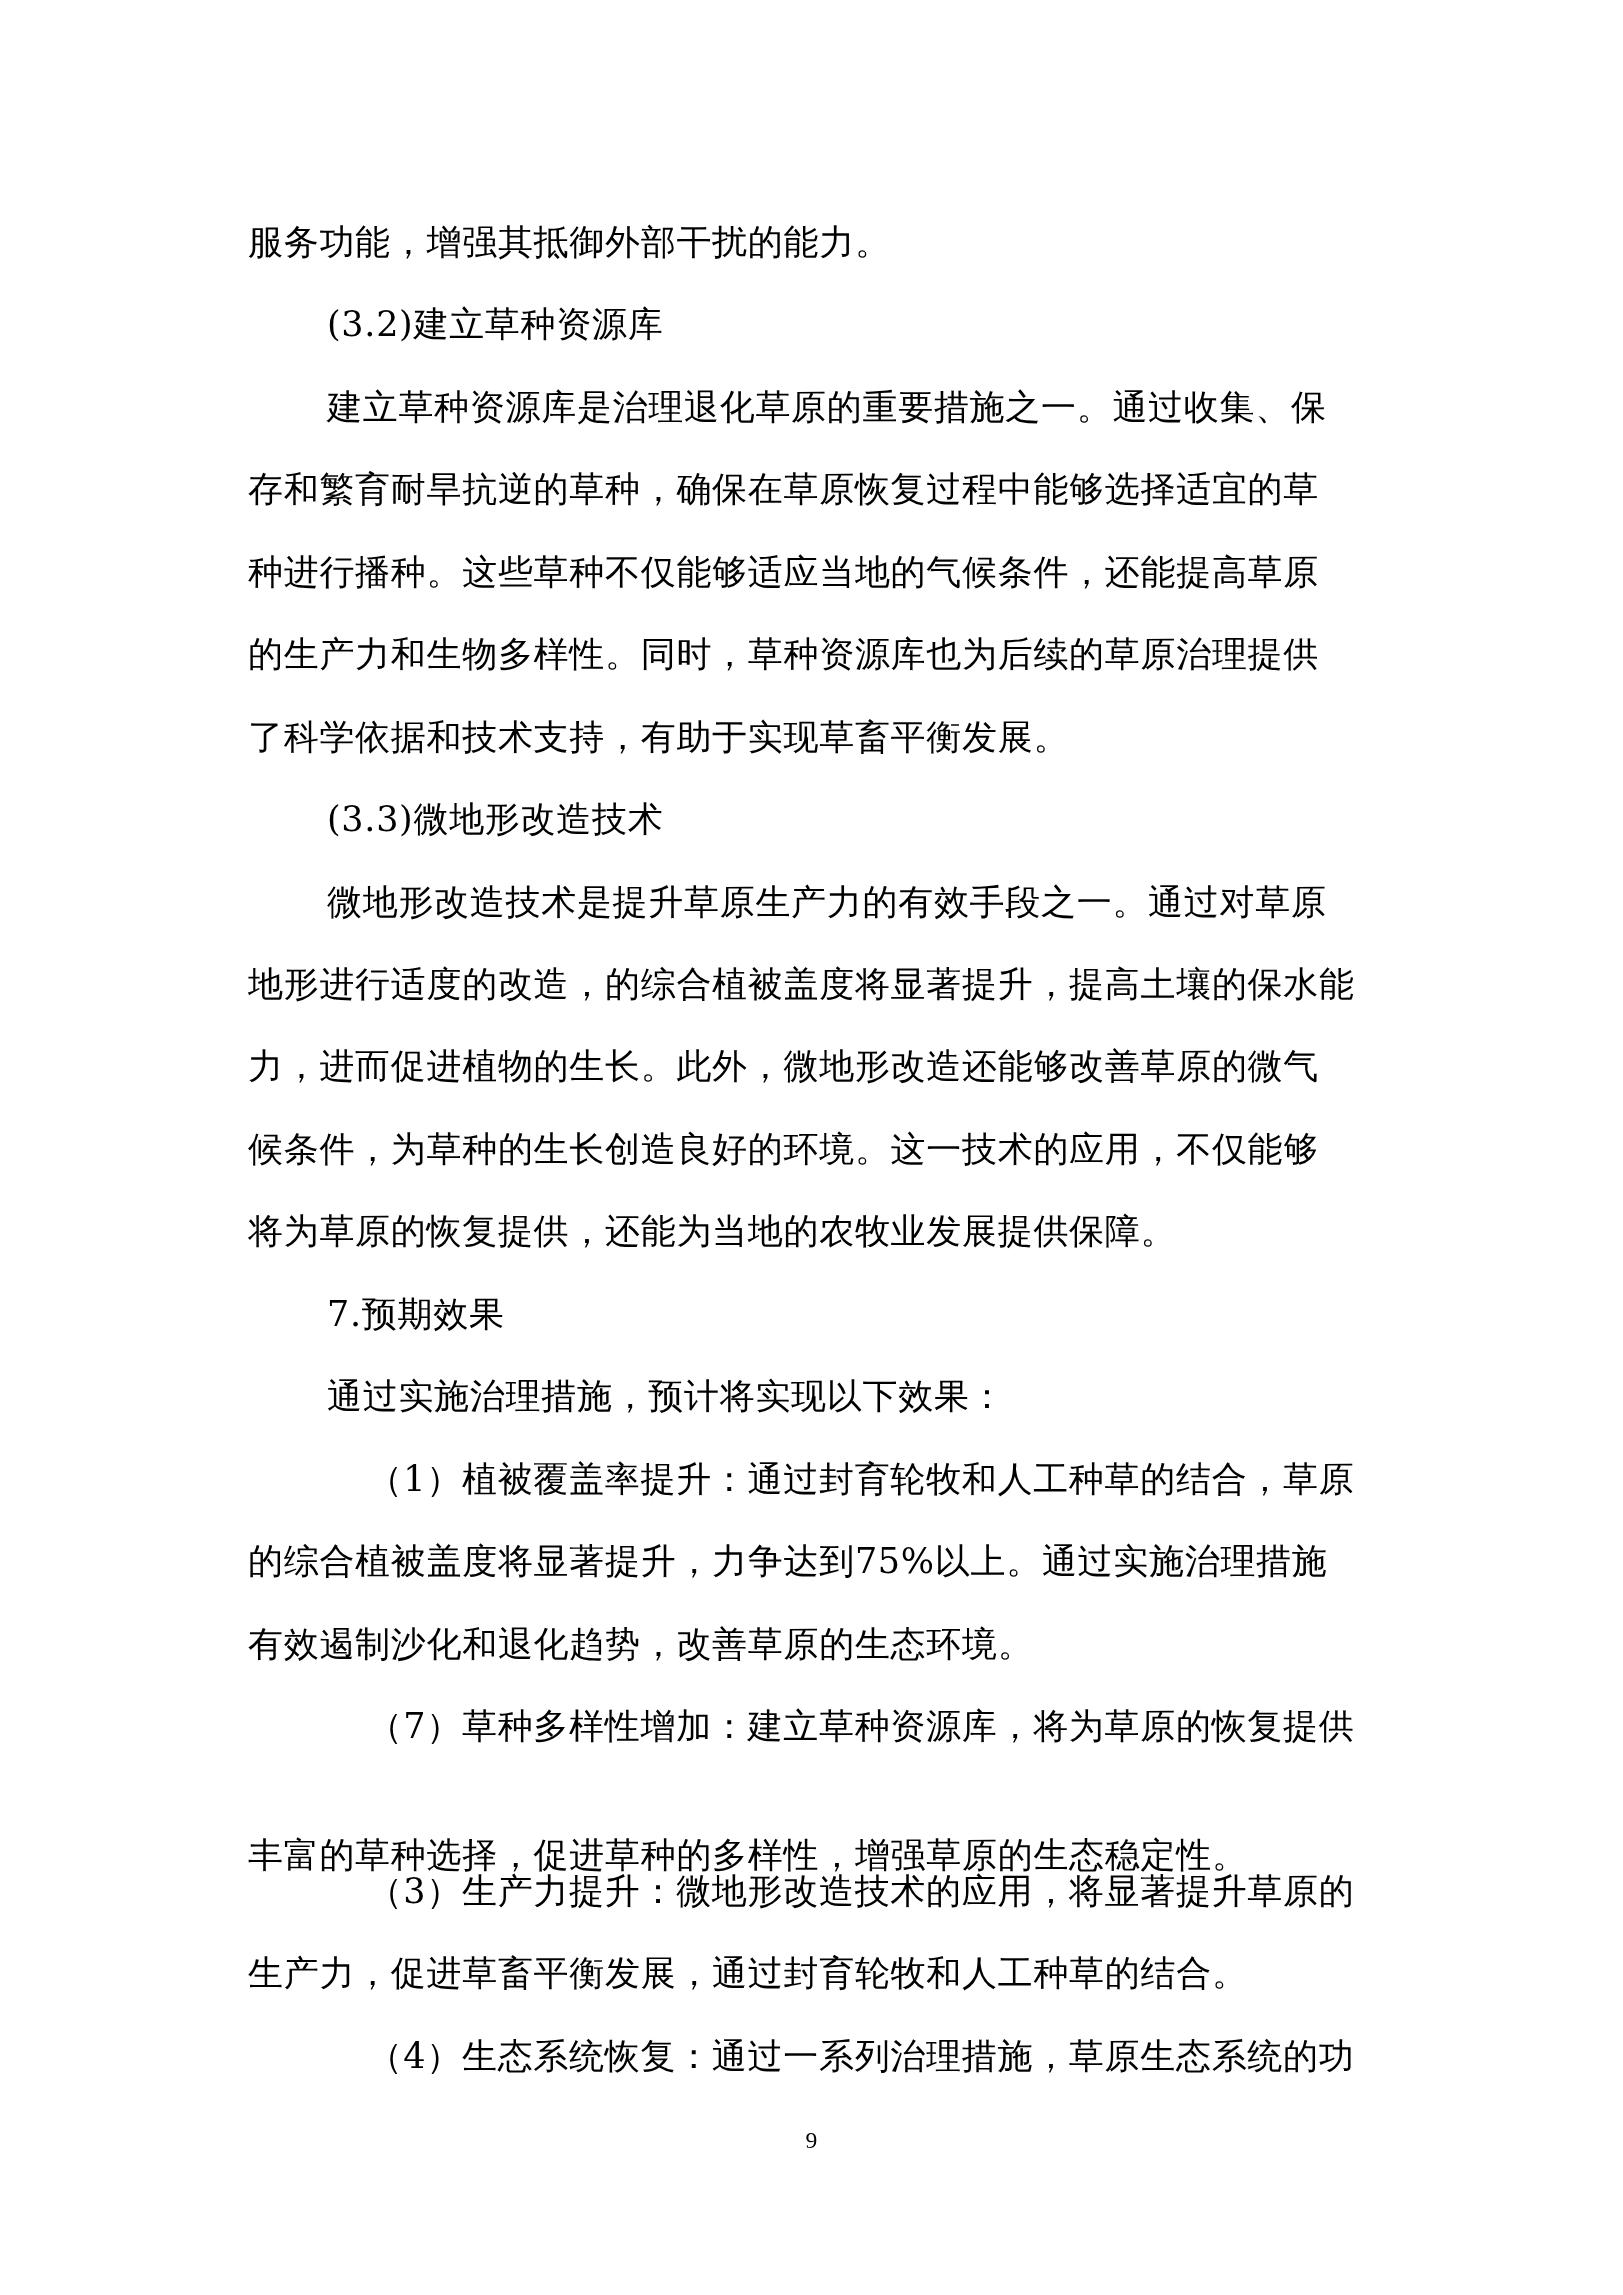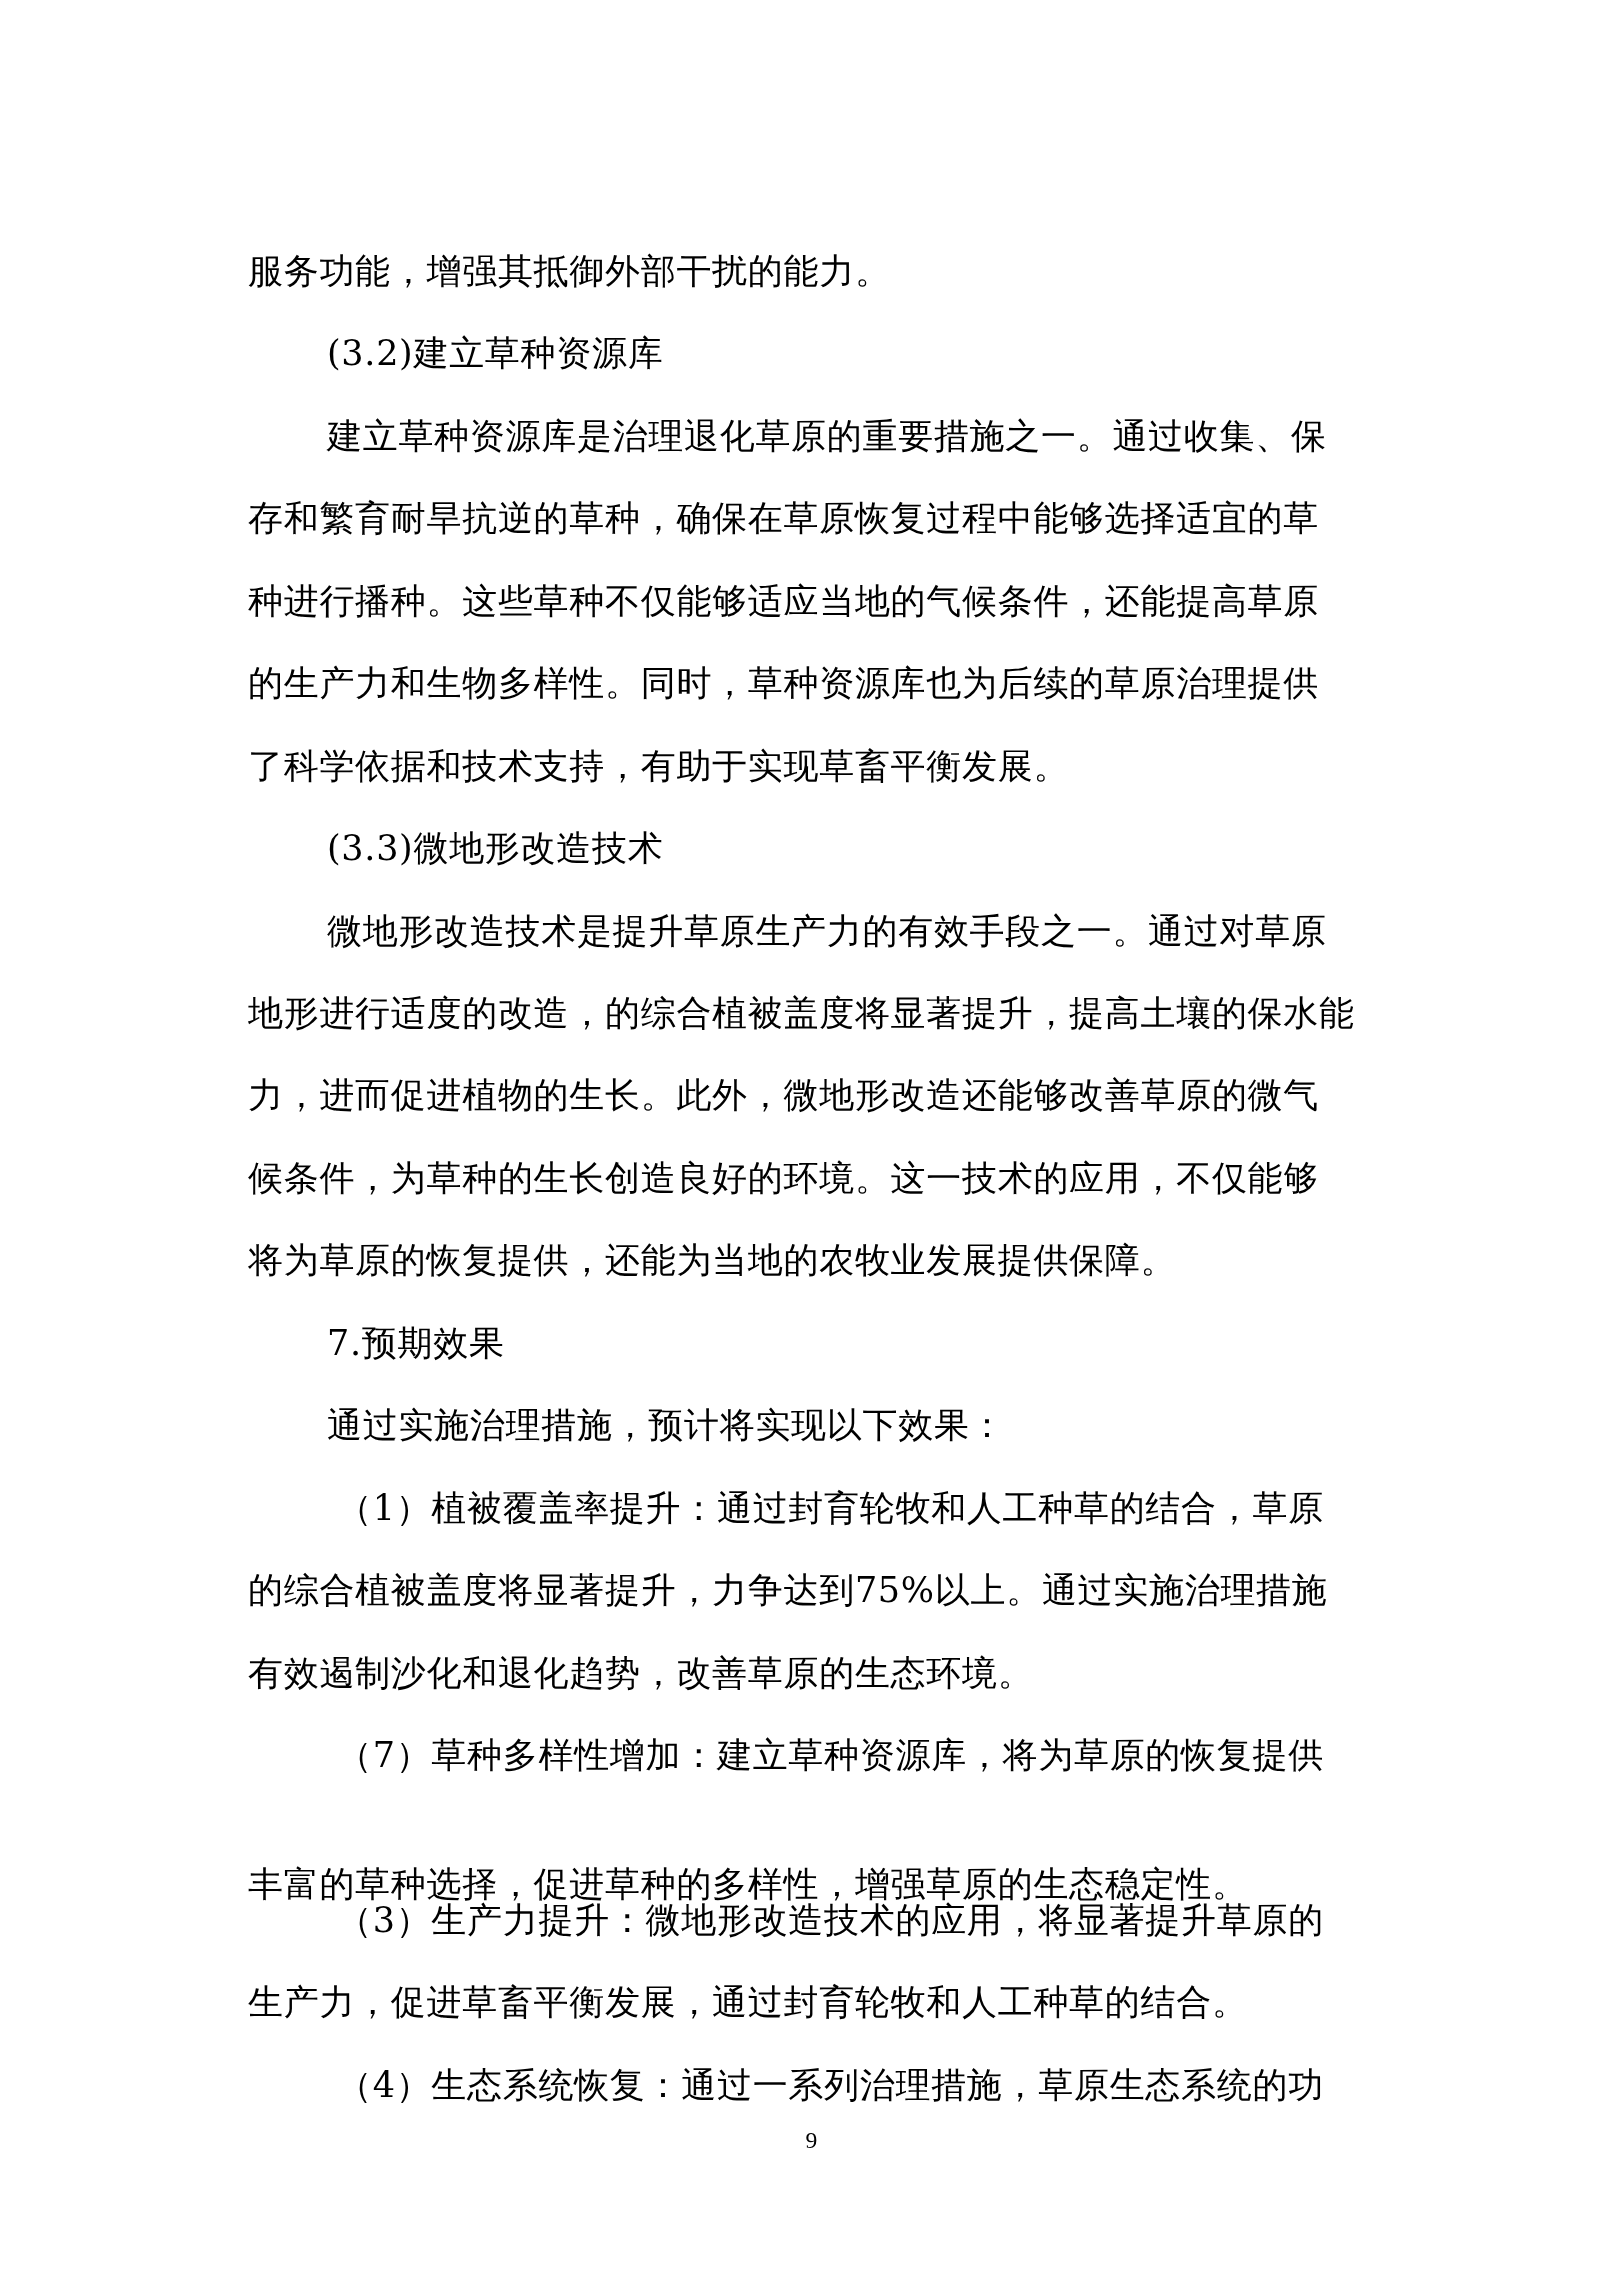"服务功能，增强其抵御外部干扰的能力。" .line { margin-top: 29px -> none }
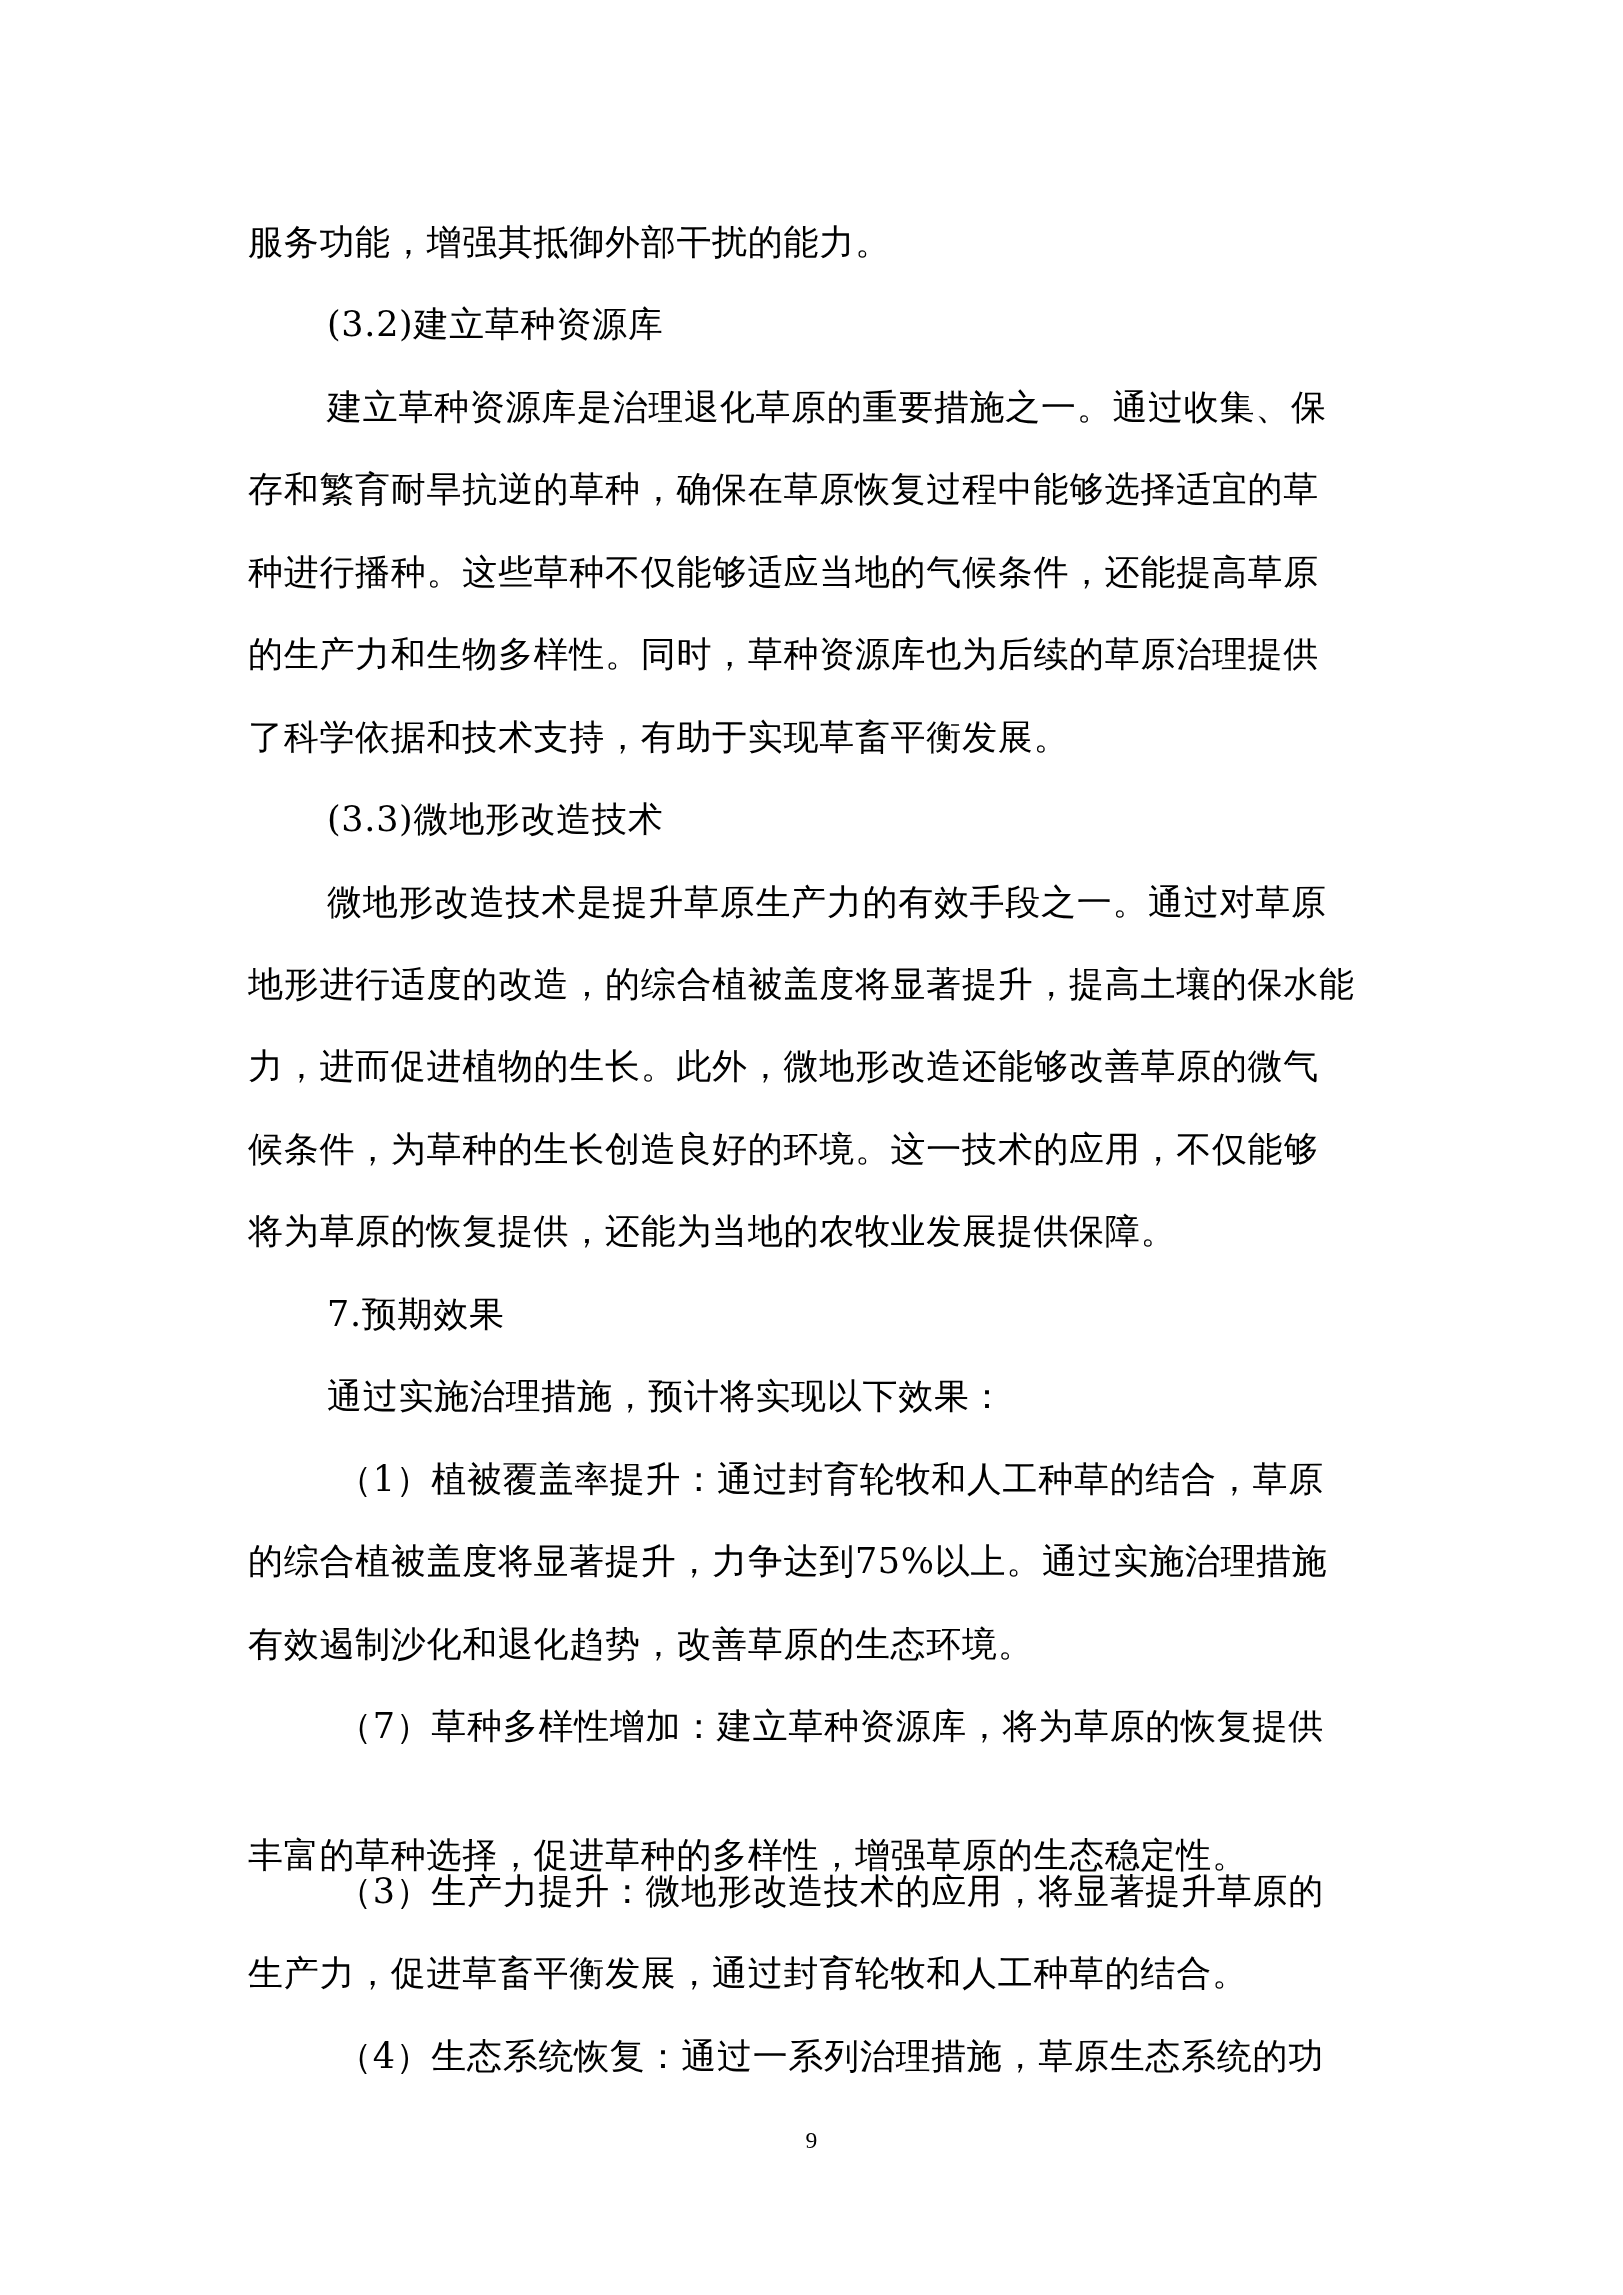"（1）植被覆盖率提升：通过封育轮牧和人工种草的结合，草原" .indent2 { text-align: none -> center }
